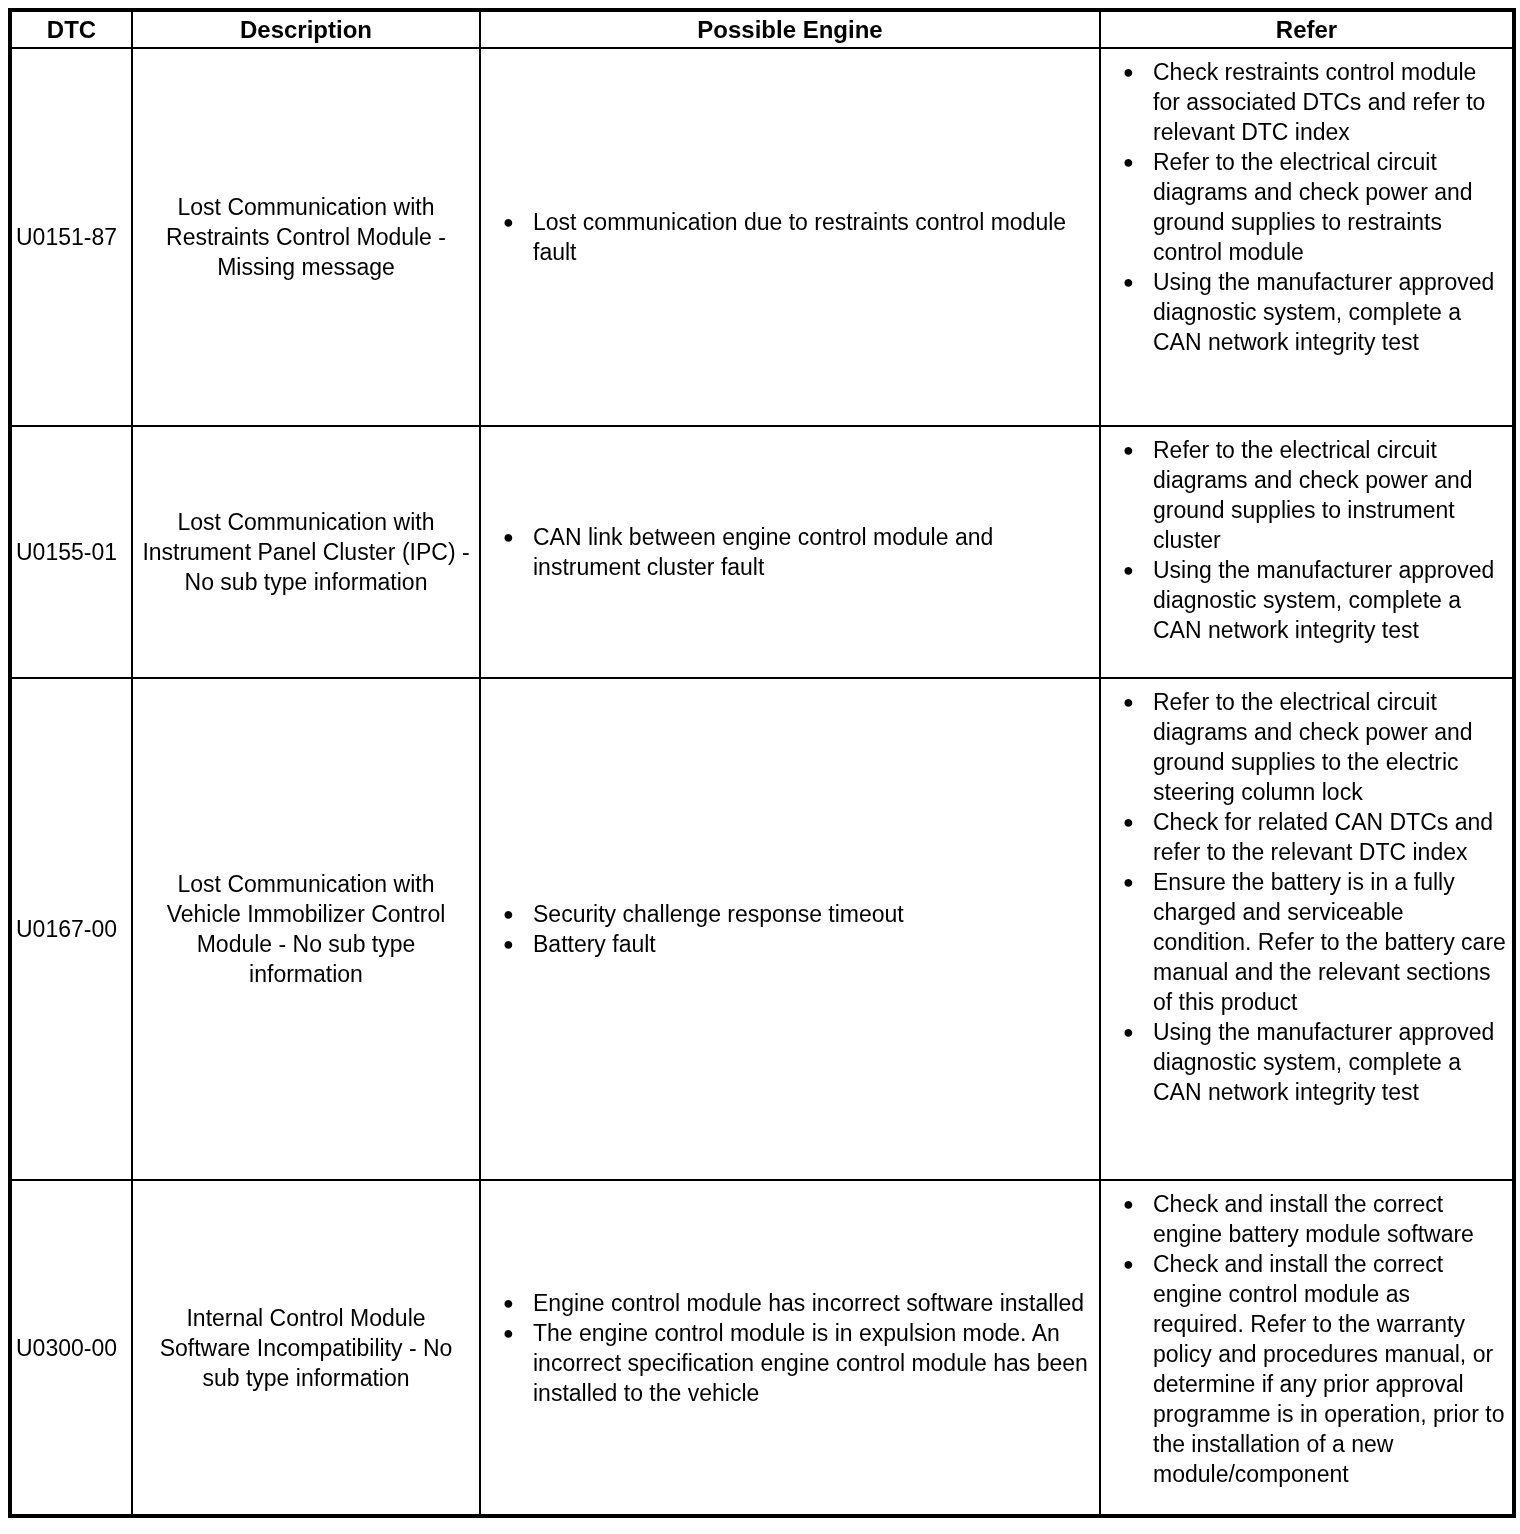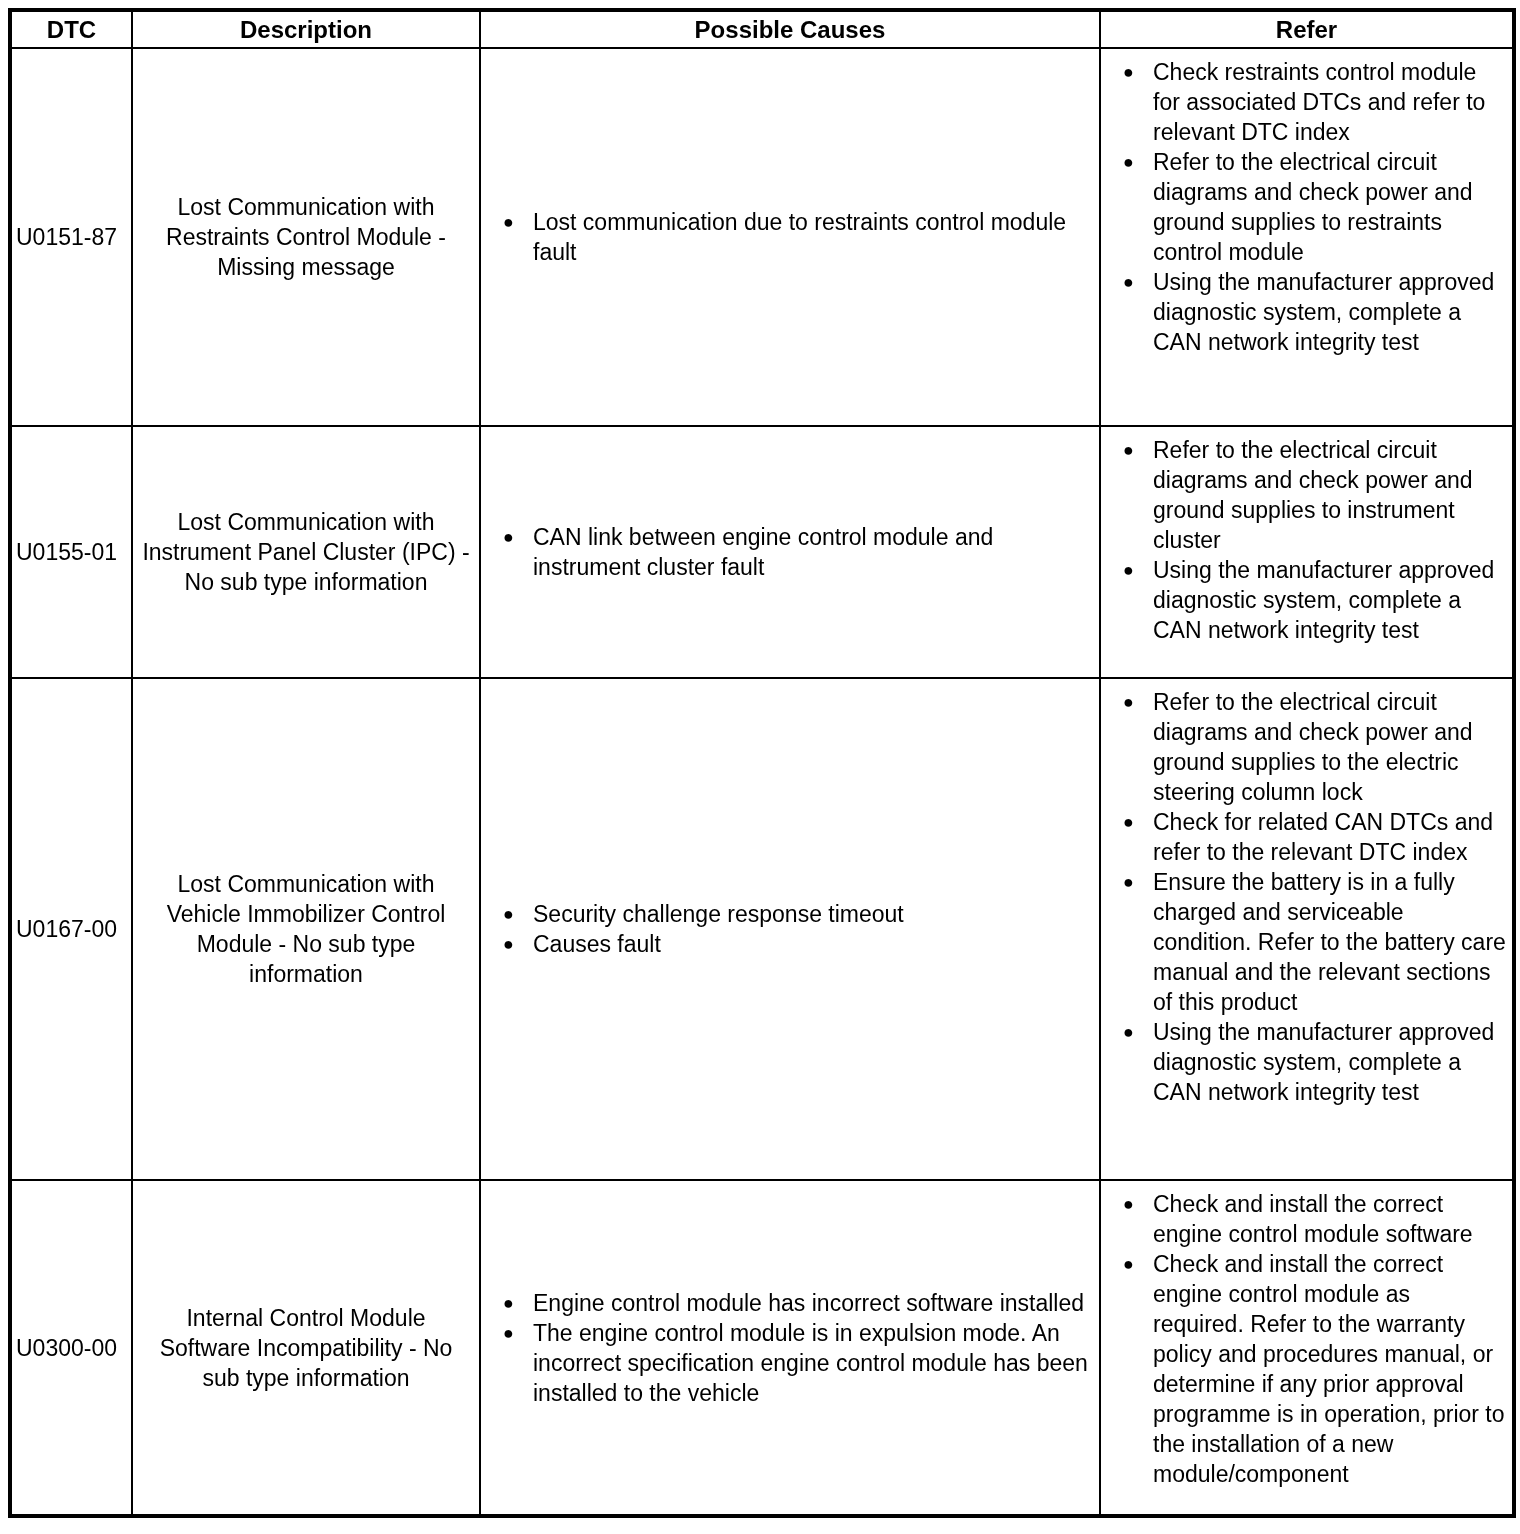"Possible Causes" th { text: Causes -> Engine }
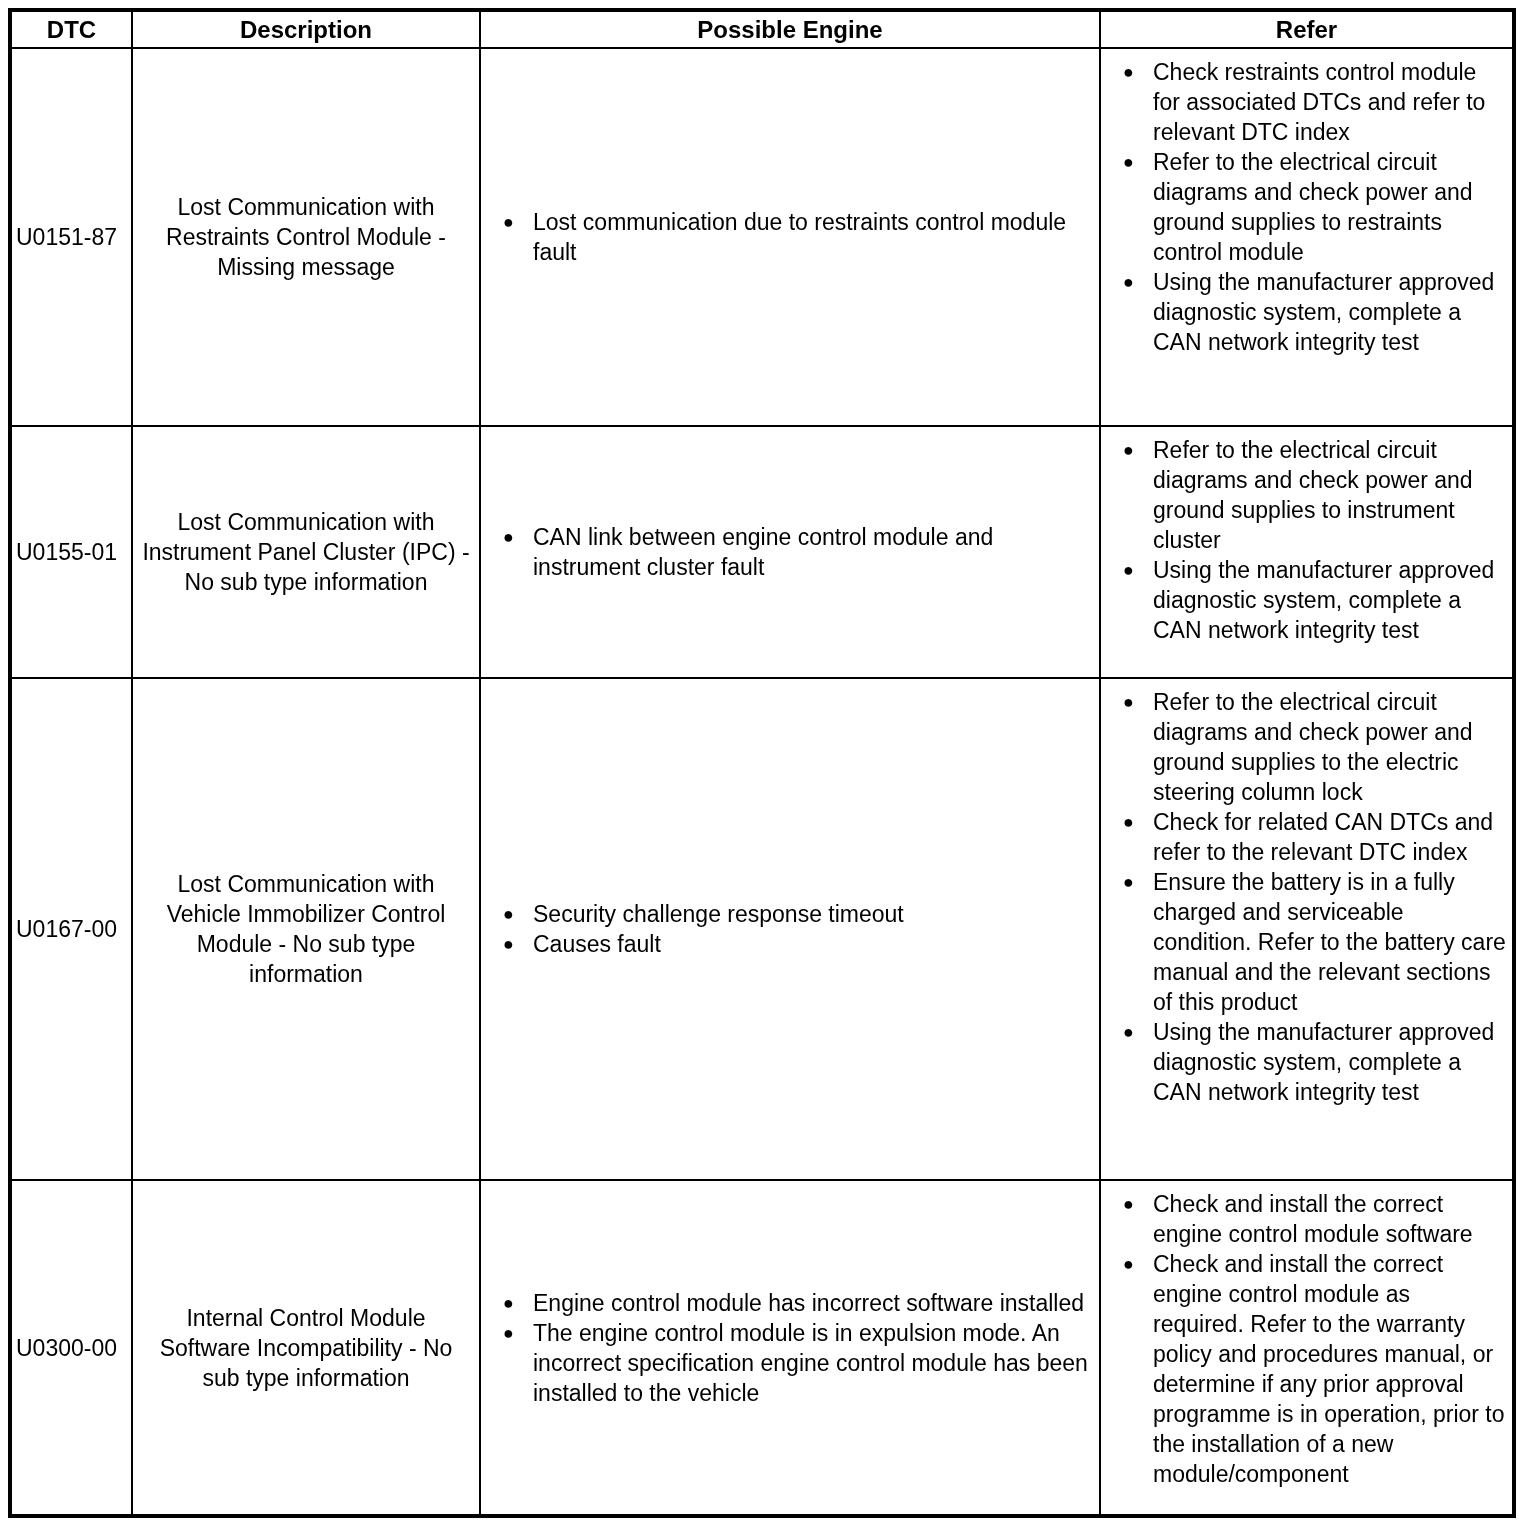"Causes fault" li { text: Causes -> Battery }
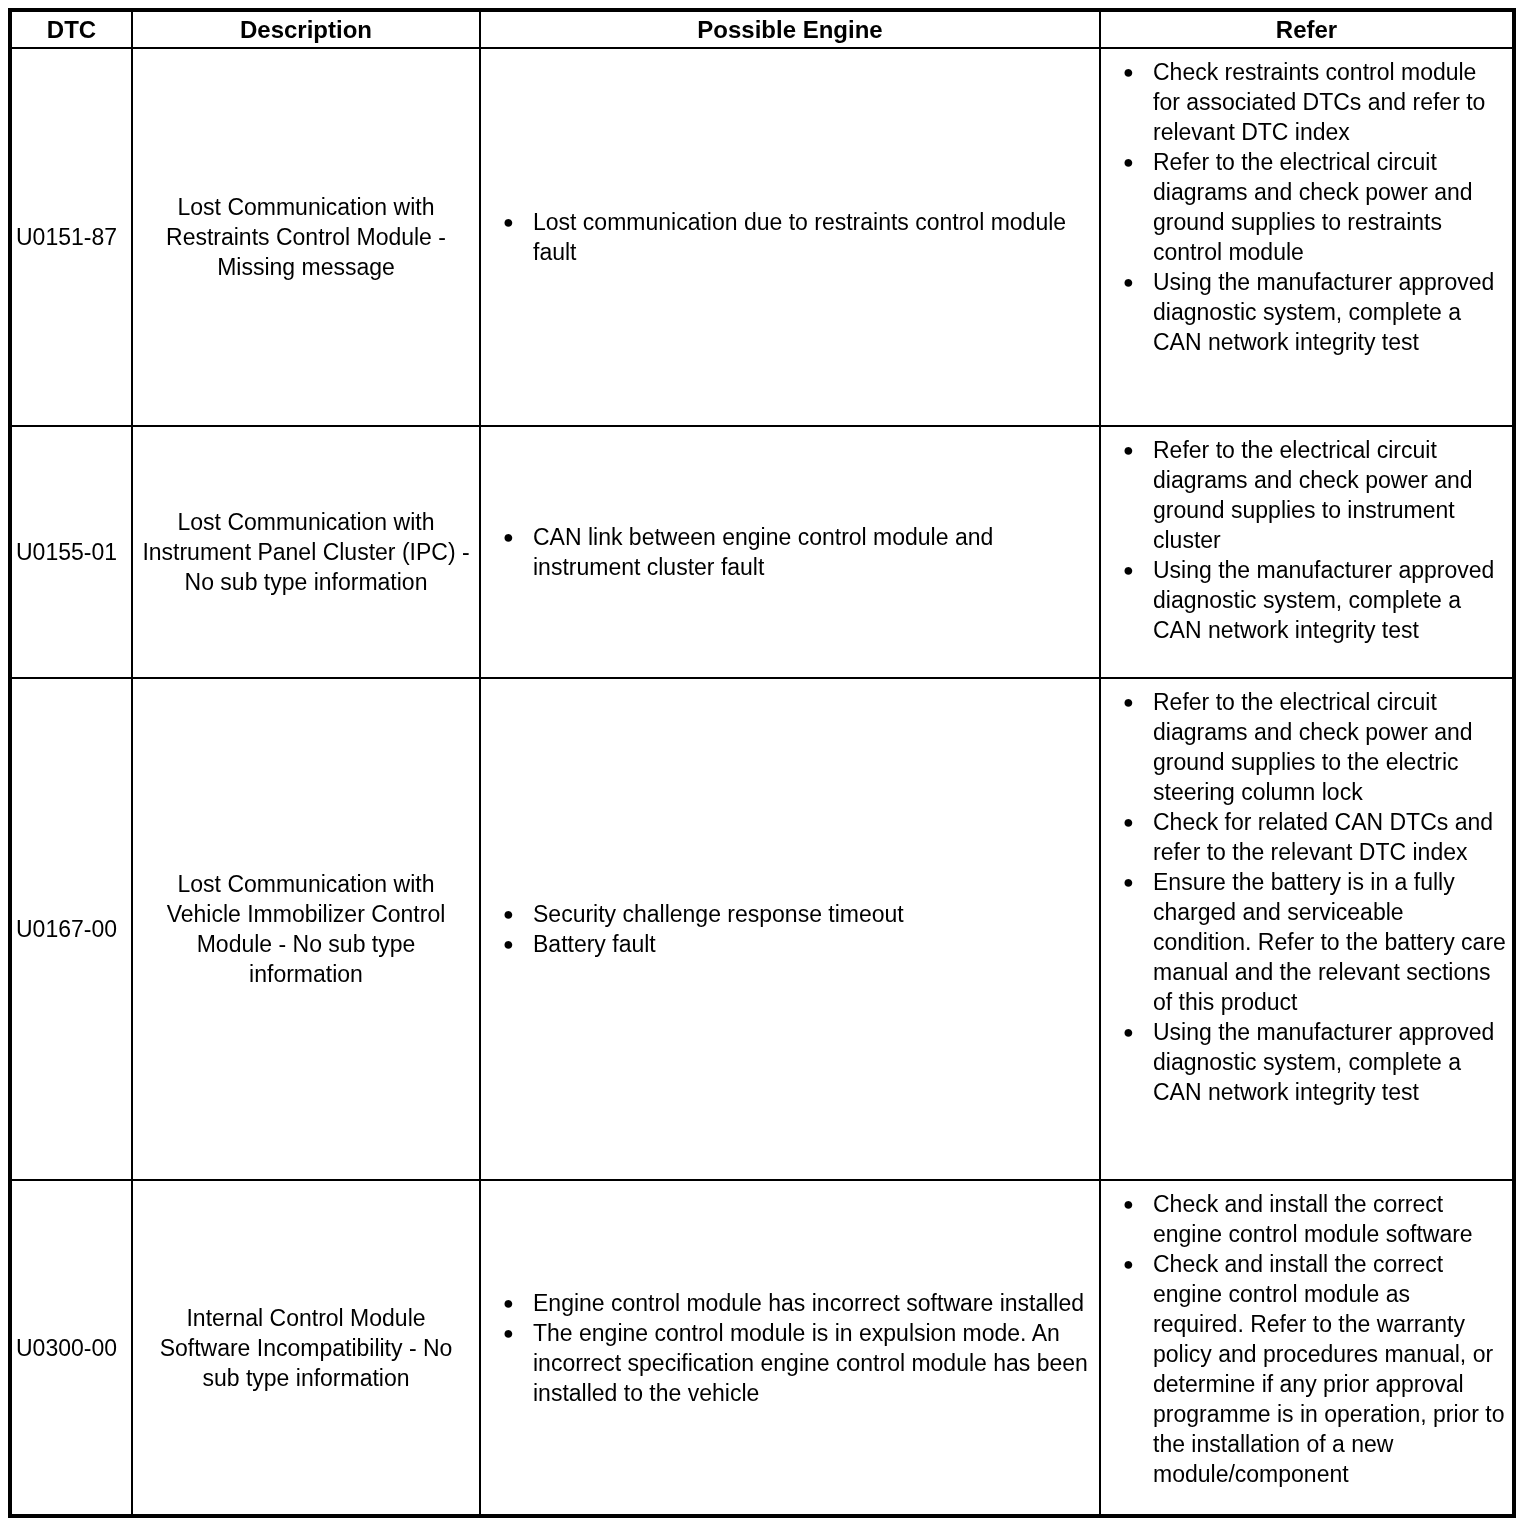"Check and install the correct engine control module software" li { text: control -> battery }
